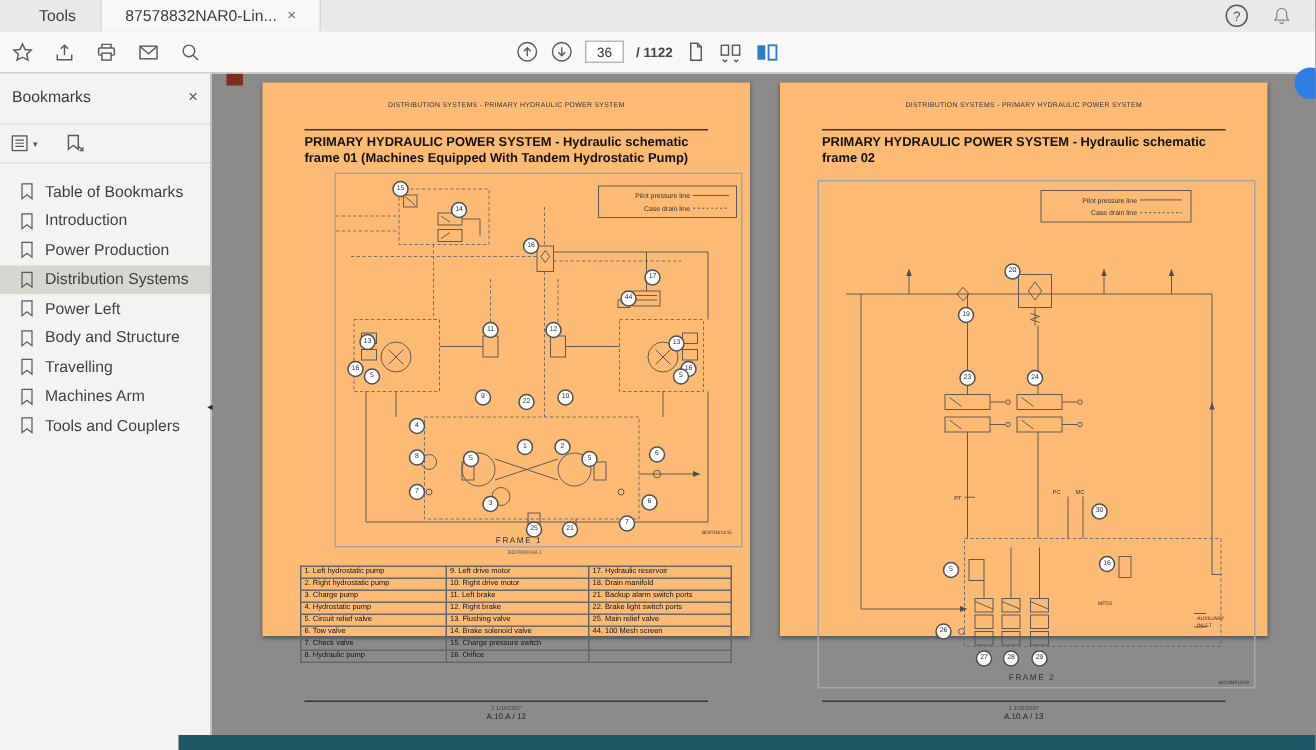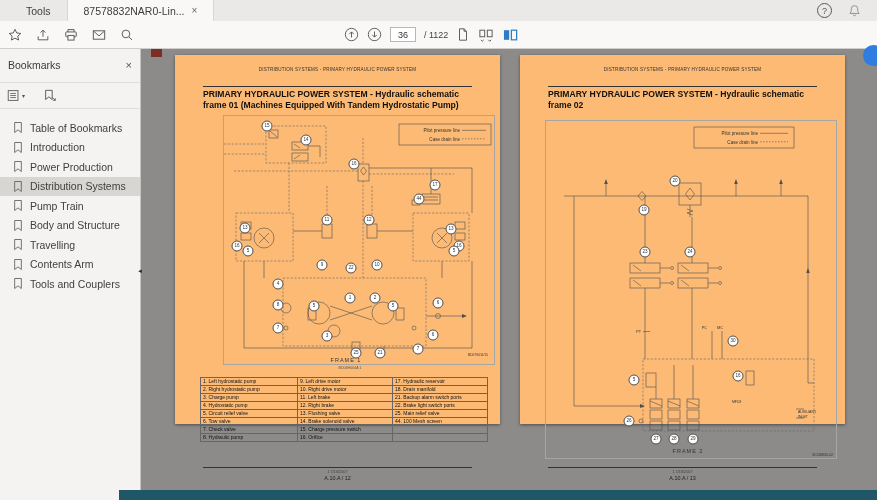"/ 1122" .page-total { font-weight: none -> bold }
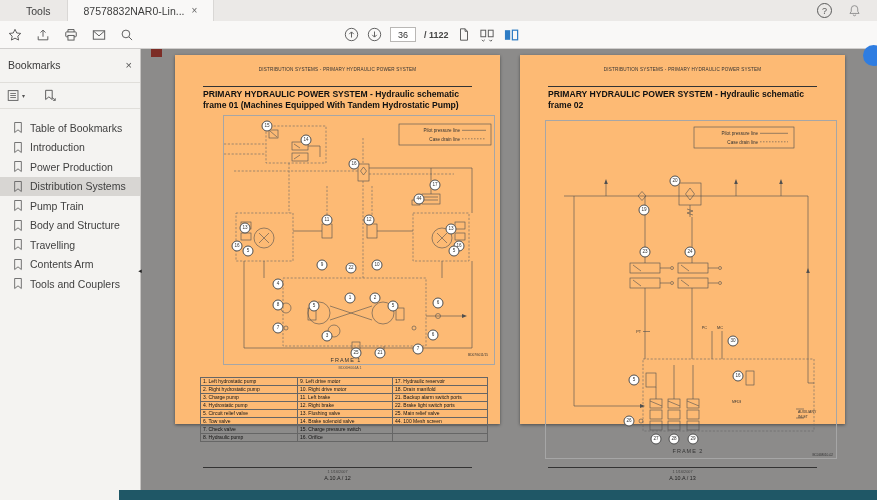"Pump Train" span { text: Pump Train -> Power Left }
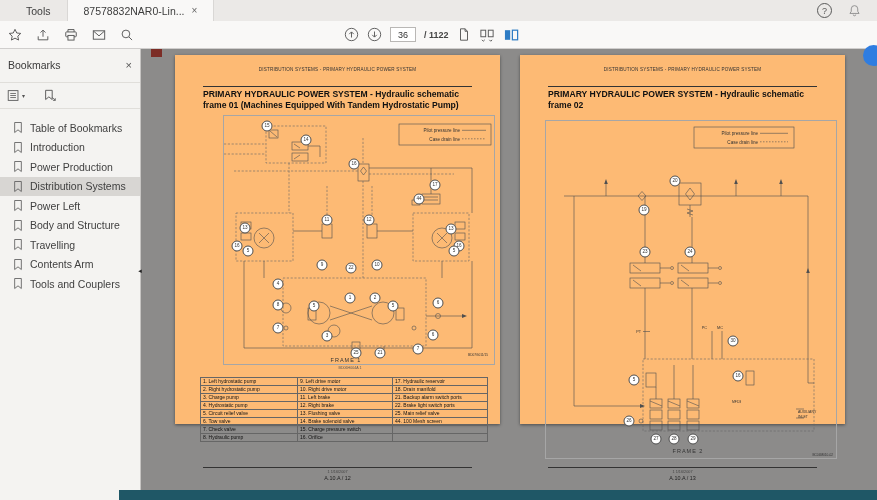"Contents Arm" span { text: Contents -> Machines }
